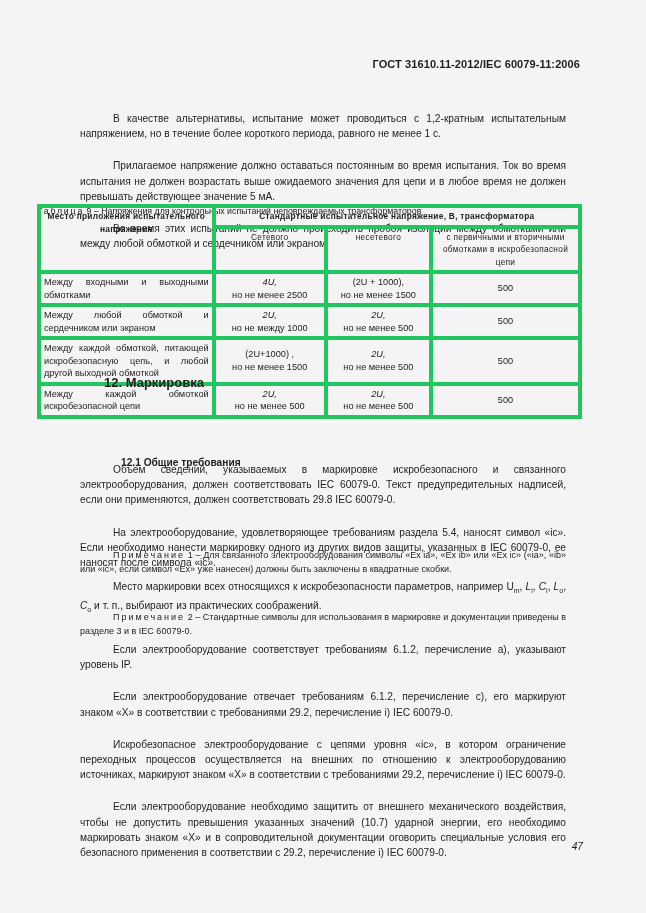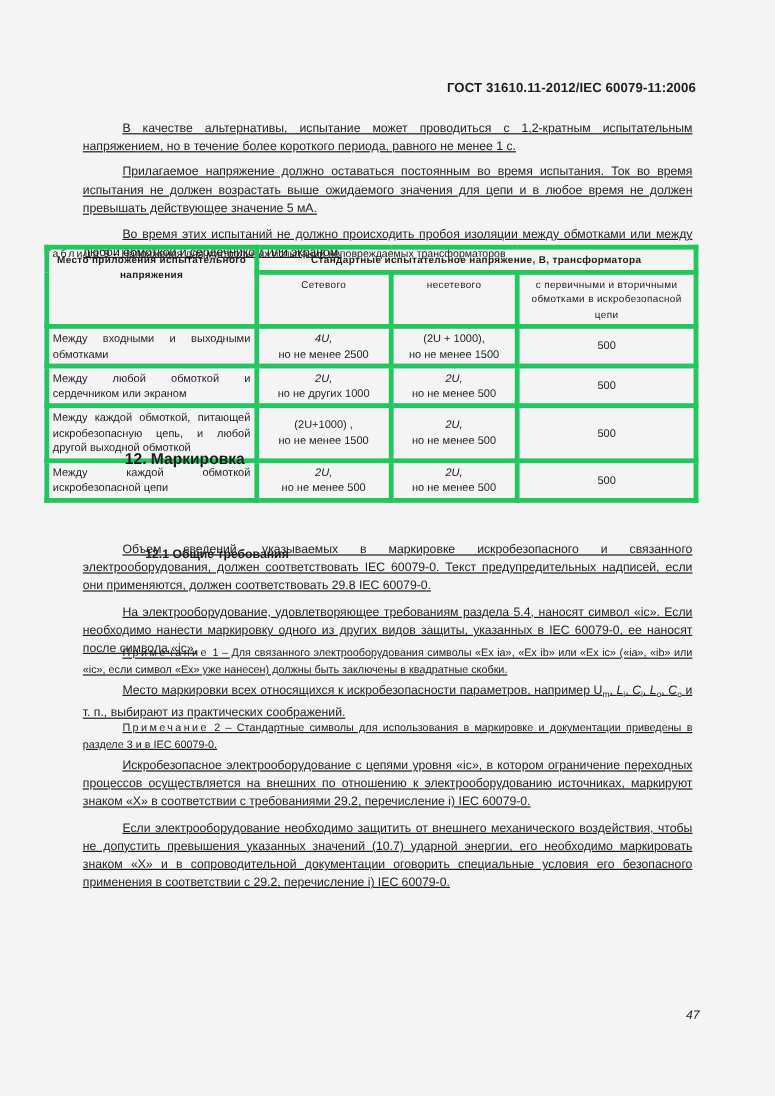"ГОСТ 31610.11-2012/IEC 60079-11:2006" .header { top: 68px -> 58px }
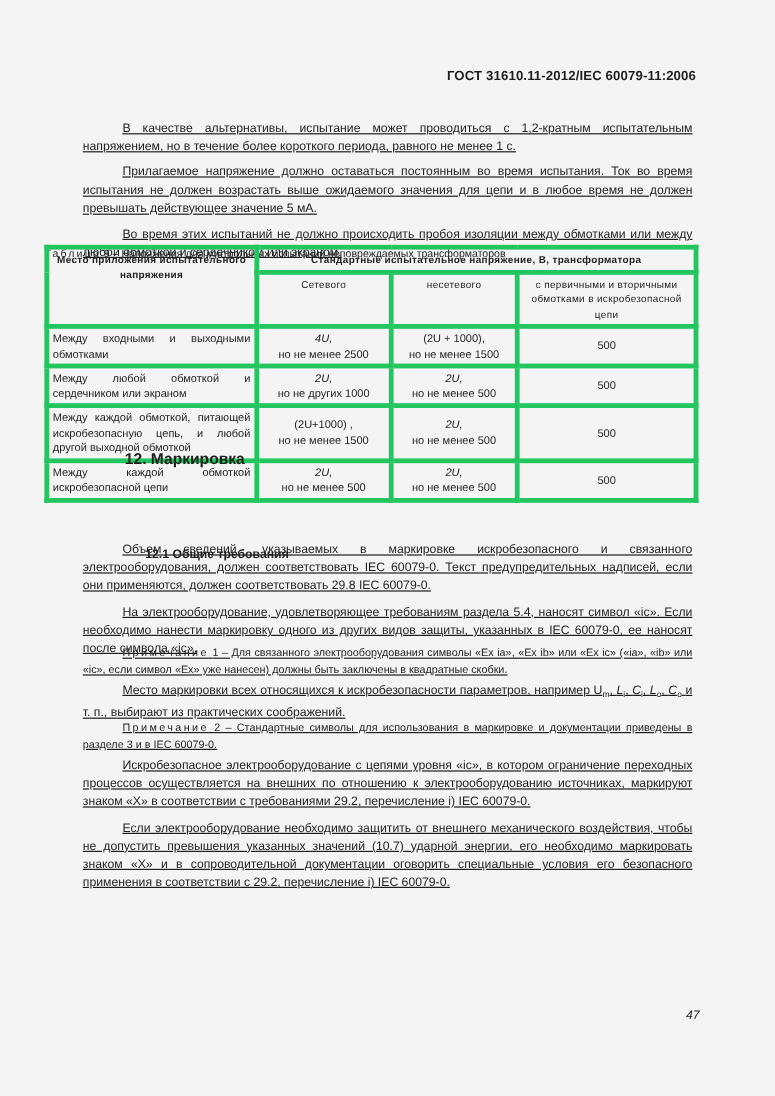"В качестве альтернативы, испытание может" .p { margin: 6px -> 17px; text-decoration: underline -> none }
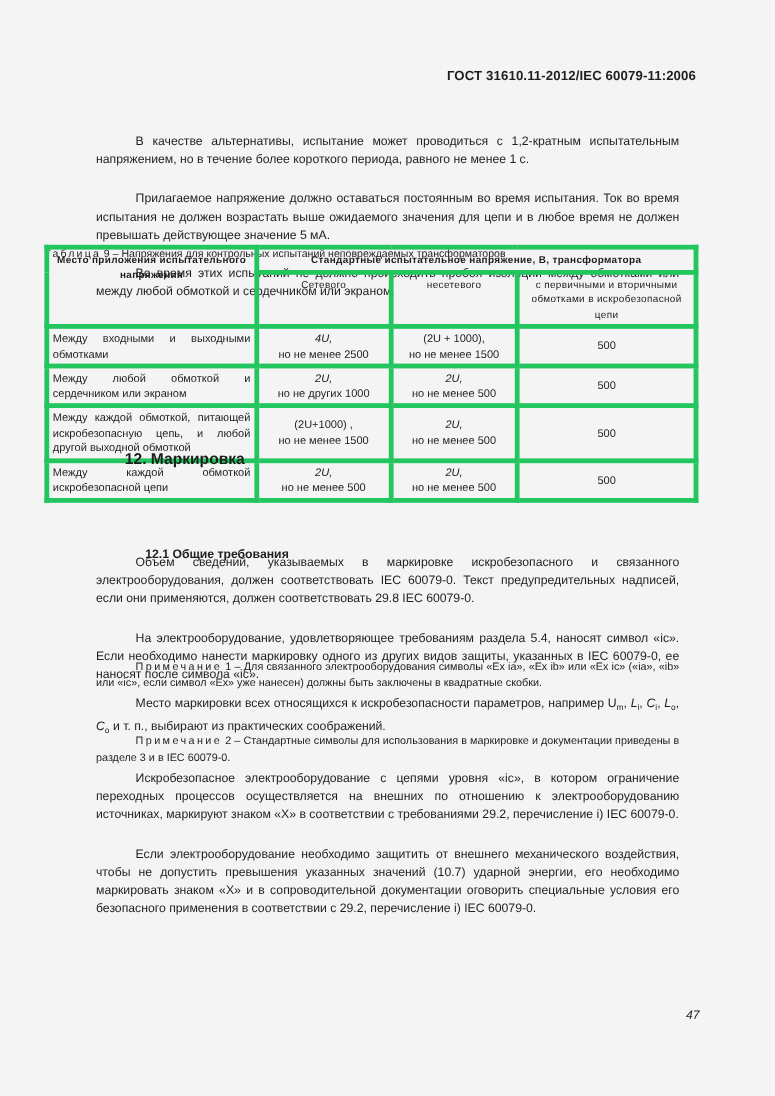"но не других 1000" span { text: других -> между }
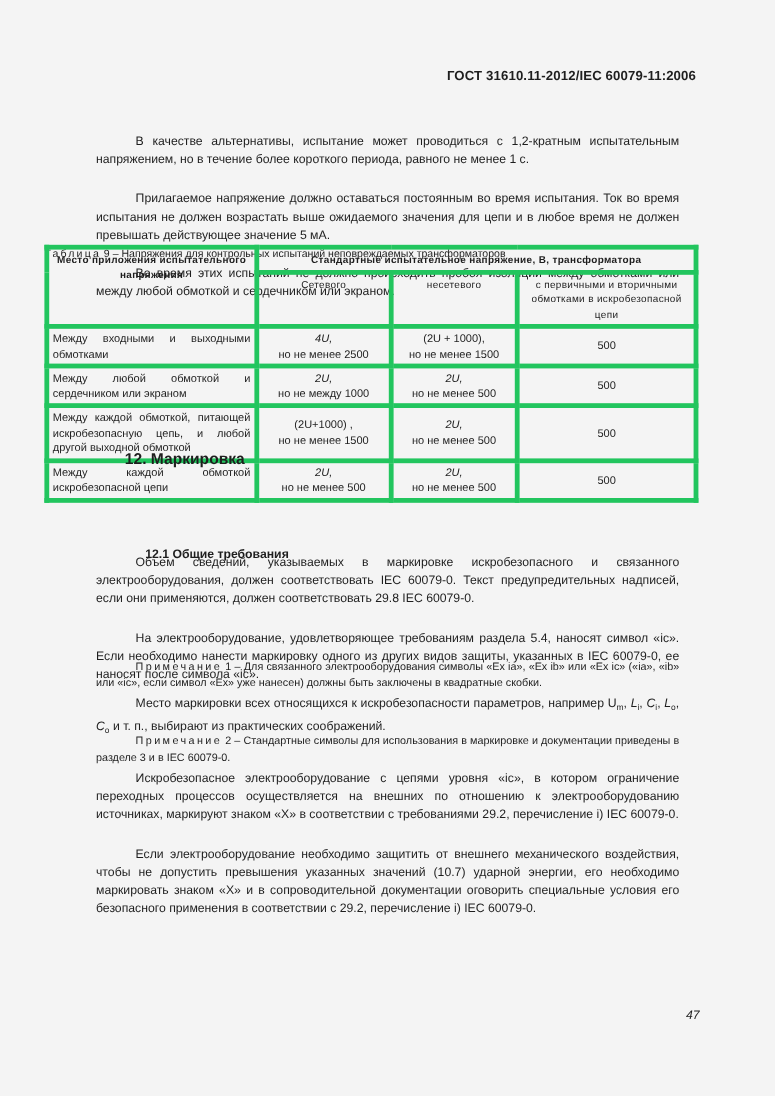"Если электрооборудование соответствует" p.p { html: none -> <p>Если электрооборудование соответствует требованиям 6.1.2, перечисление а), указывают уровень IP.</p> }
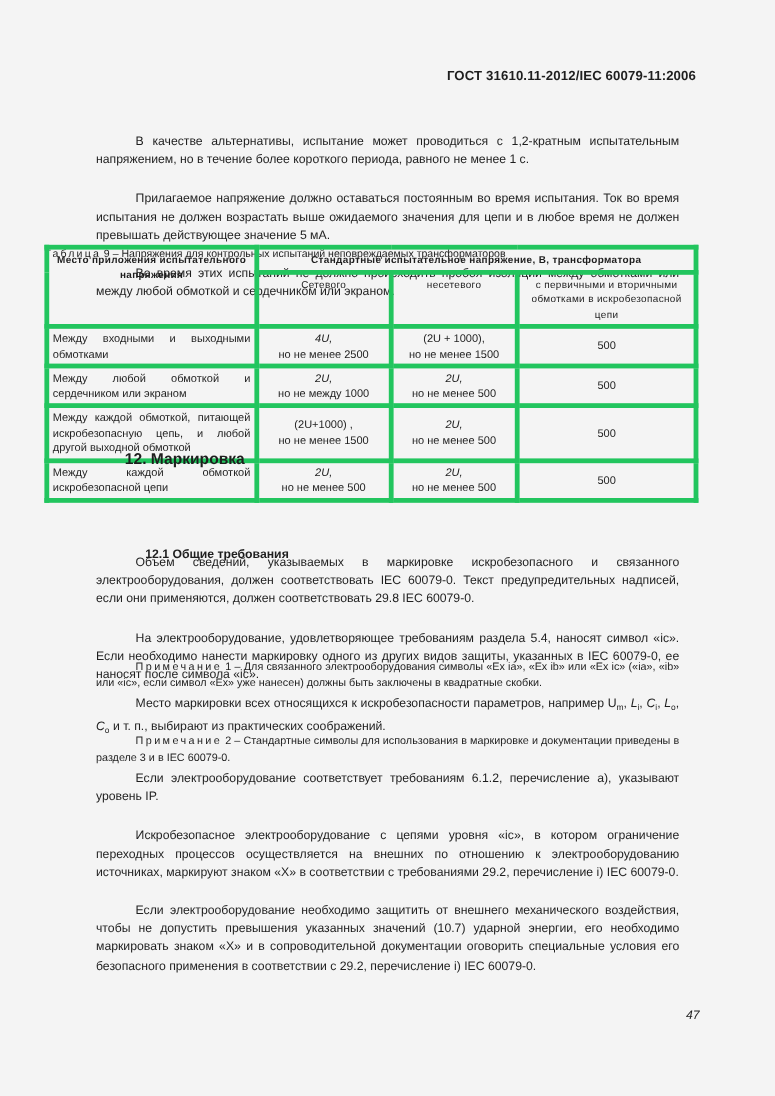"Если электрооборудование отвечает" p.p { html: none -> <p>Если электрооборудование отвечает требованиям 6.1.2, перечисление с), его маркируют знаком «Х» в соответствии с требованиями 29.2, перечисление i) IEC 60079-0.</p> }
